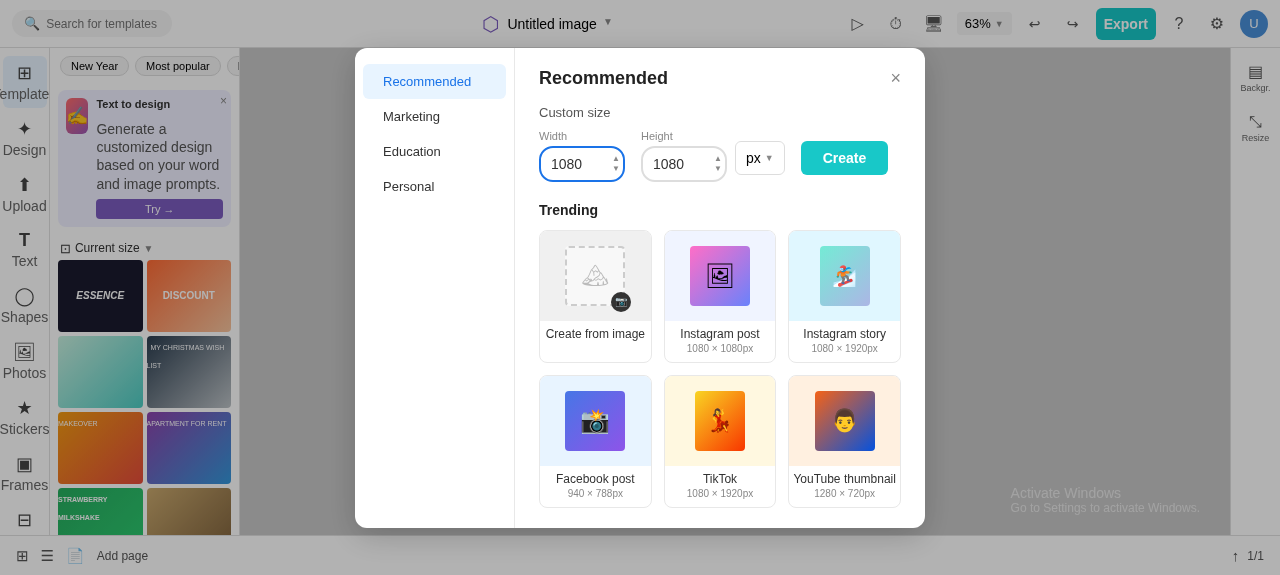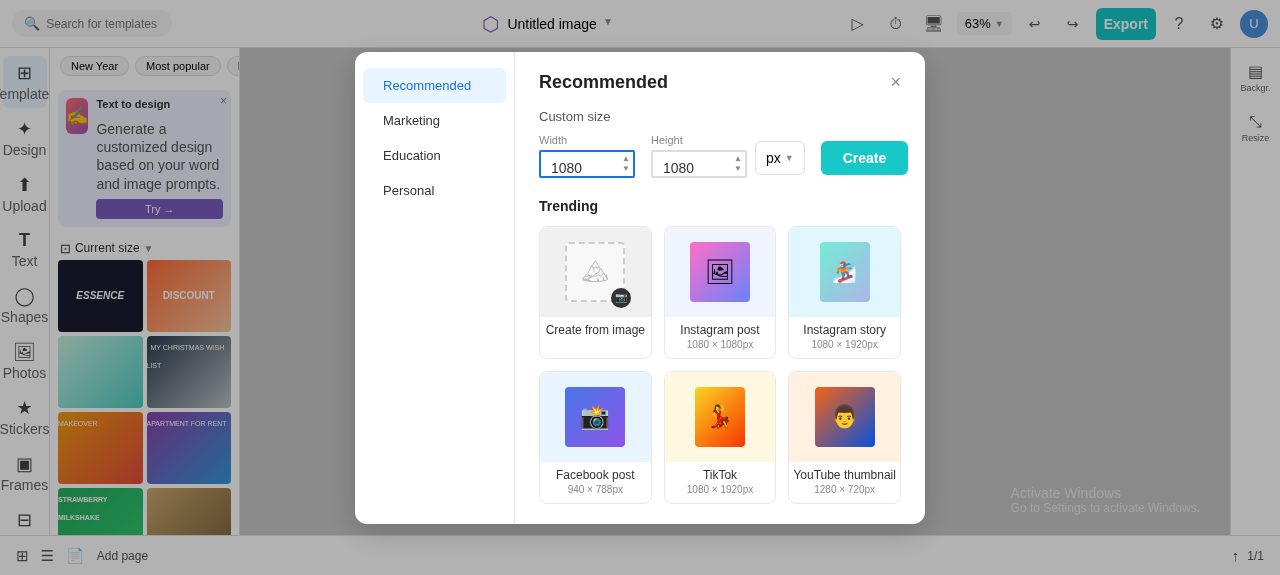"1080" .size-input { border-radius: 2px -> 14px; padding: 8px 28px 0 10px -> 8px 28px 8px 10px; width: 96px -> 86px }
